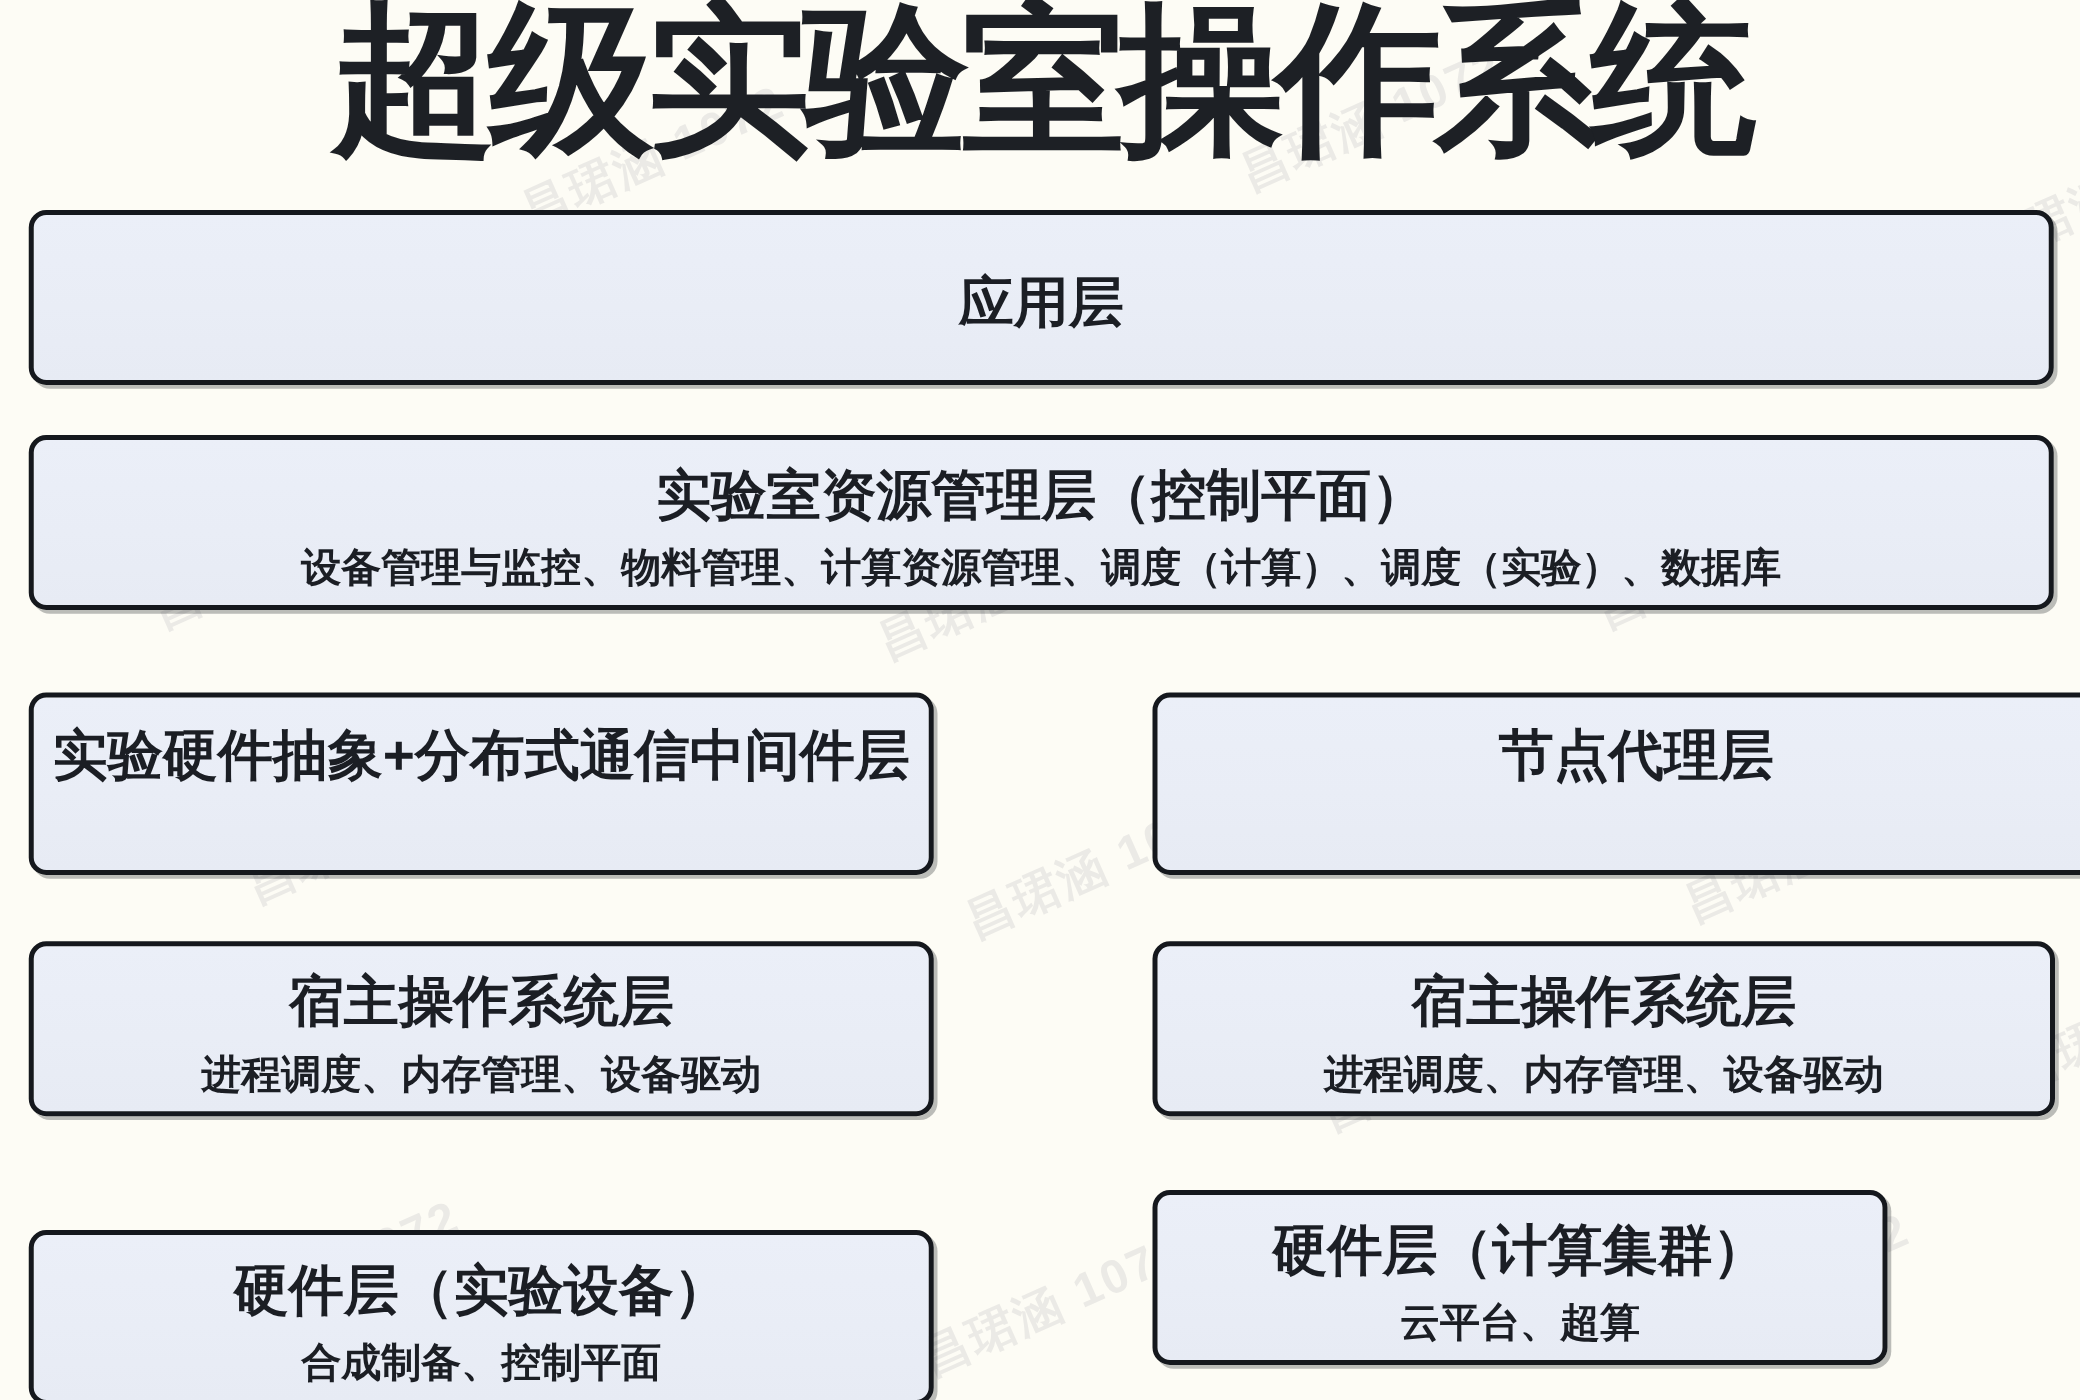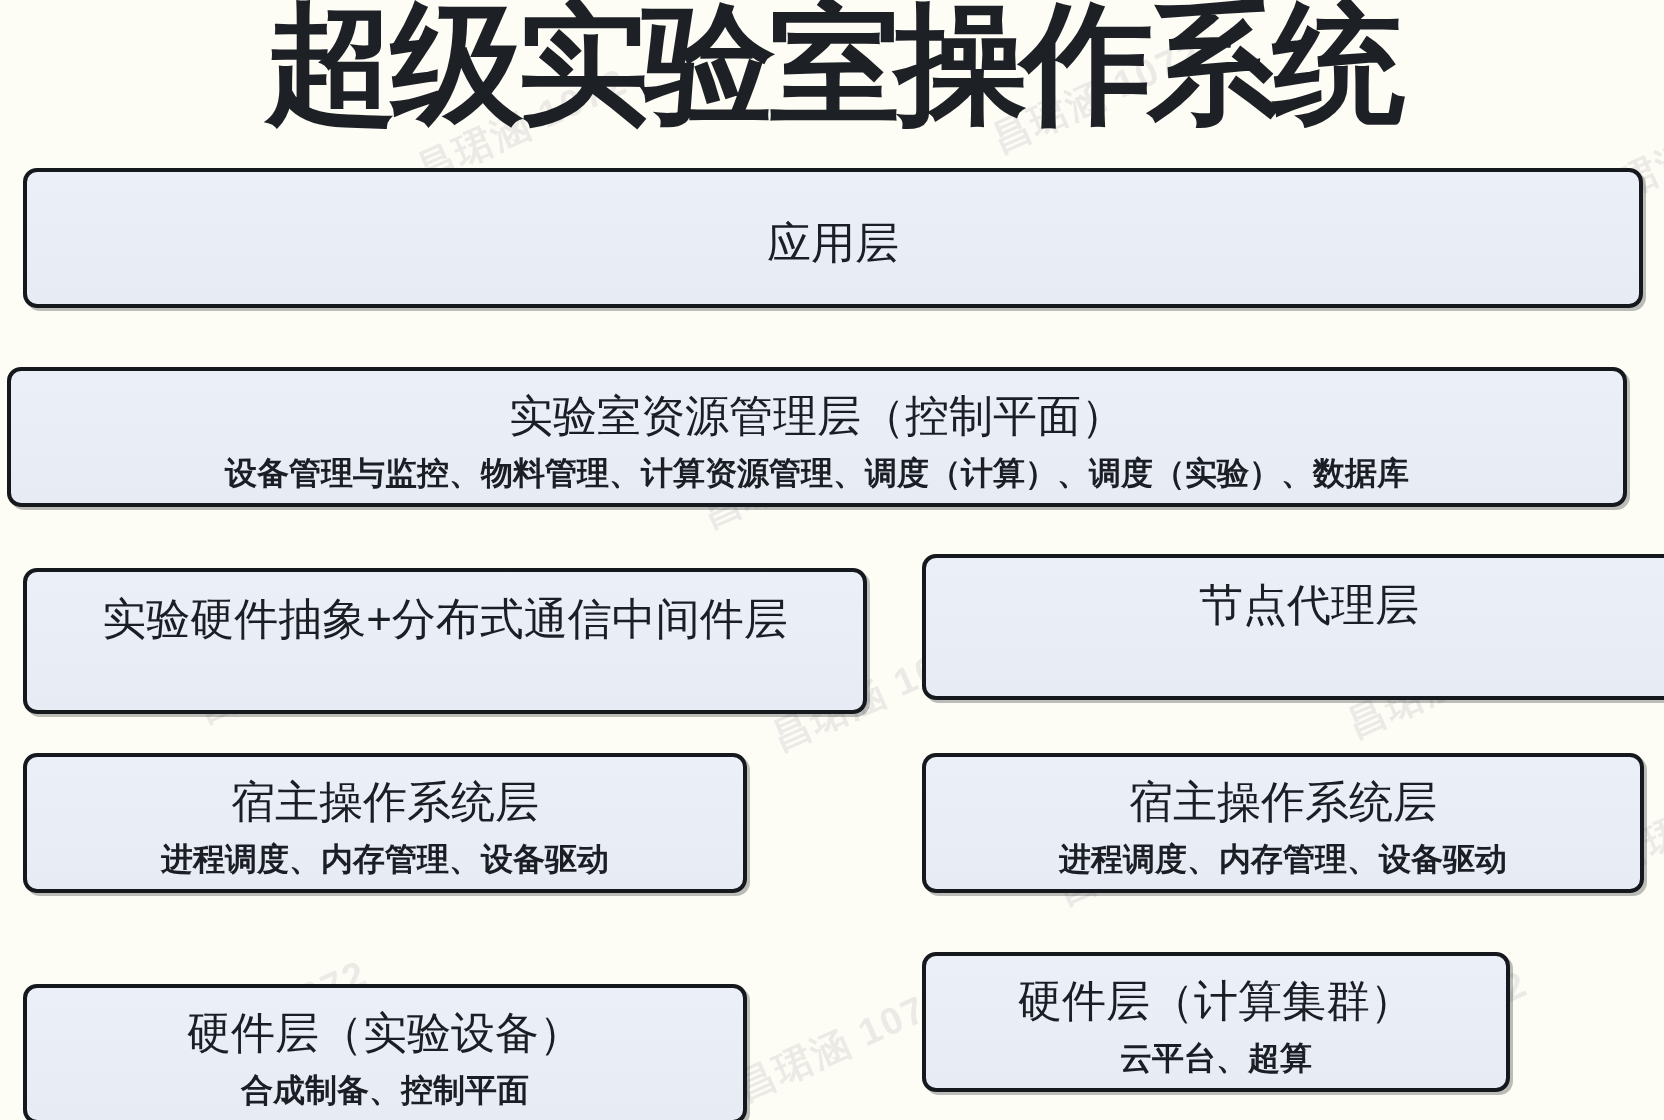"应用层" .box-title { font-weight: 400 -> 700 }
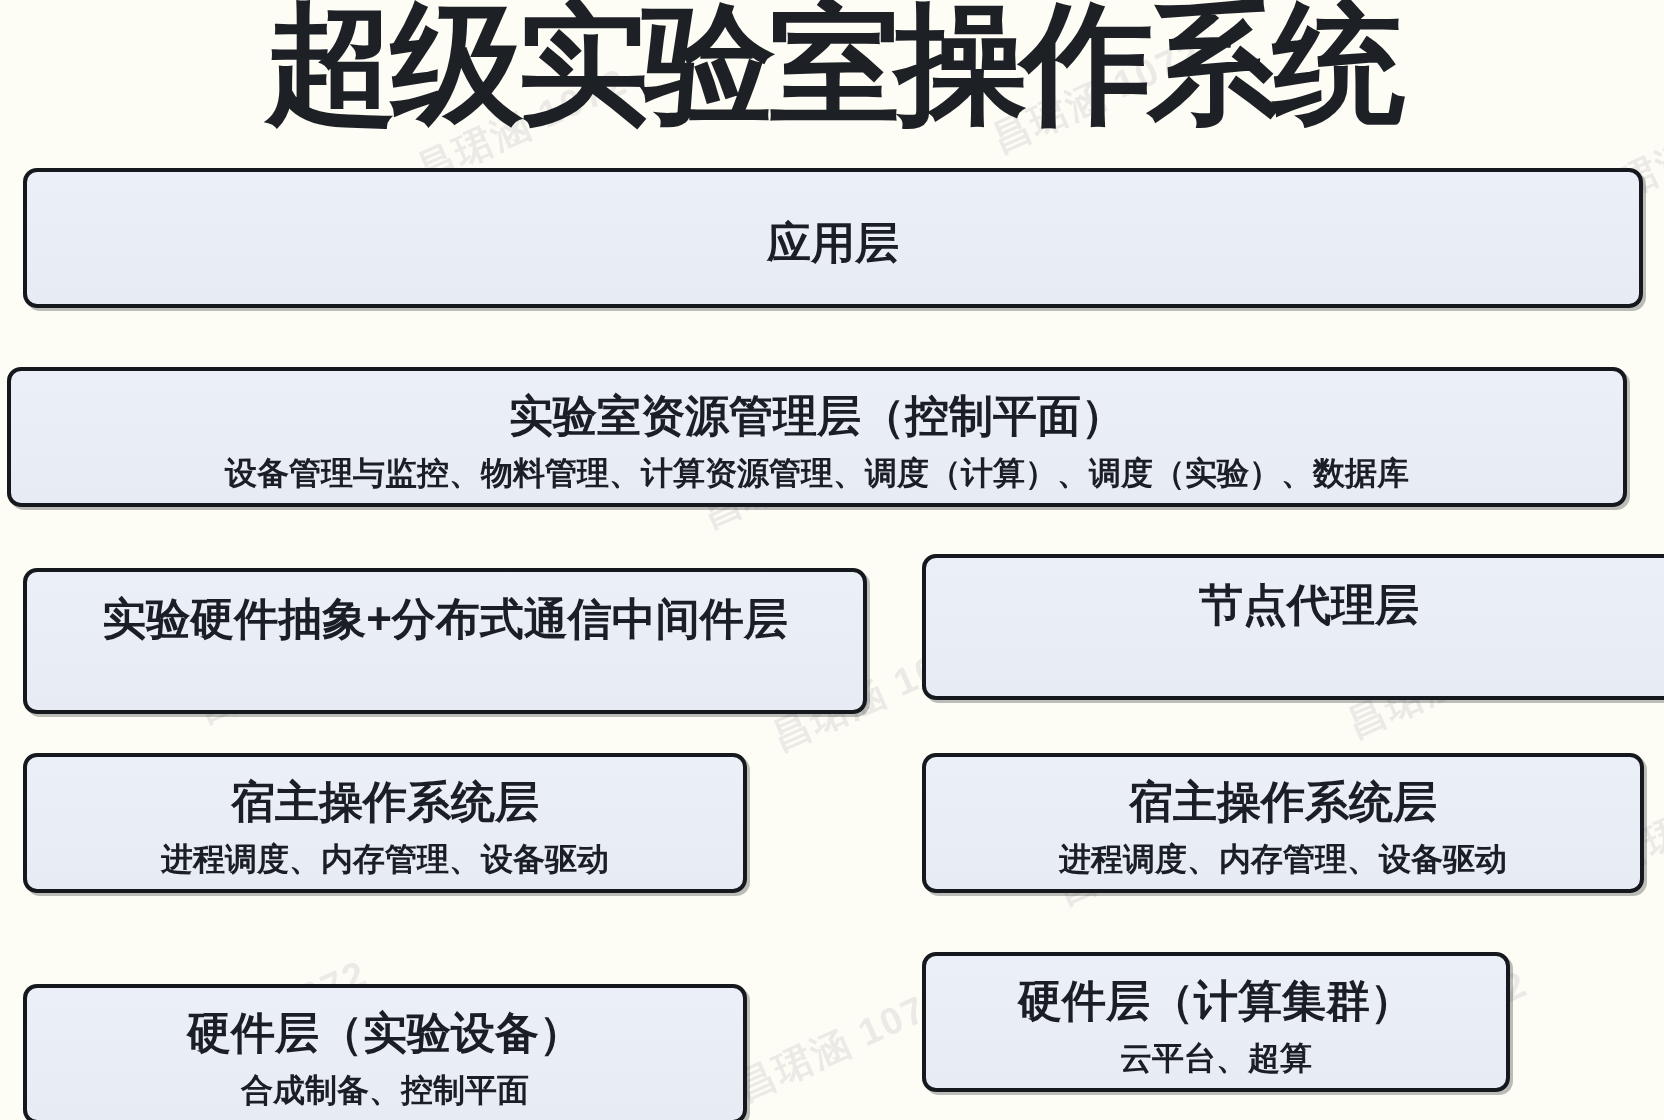"实验室资源管理层（控制平面）" .b2 { left: 7px -> 23px; margin-top: 19px -> none }
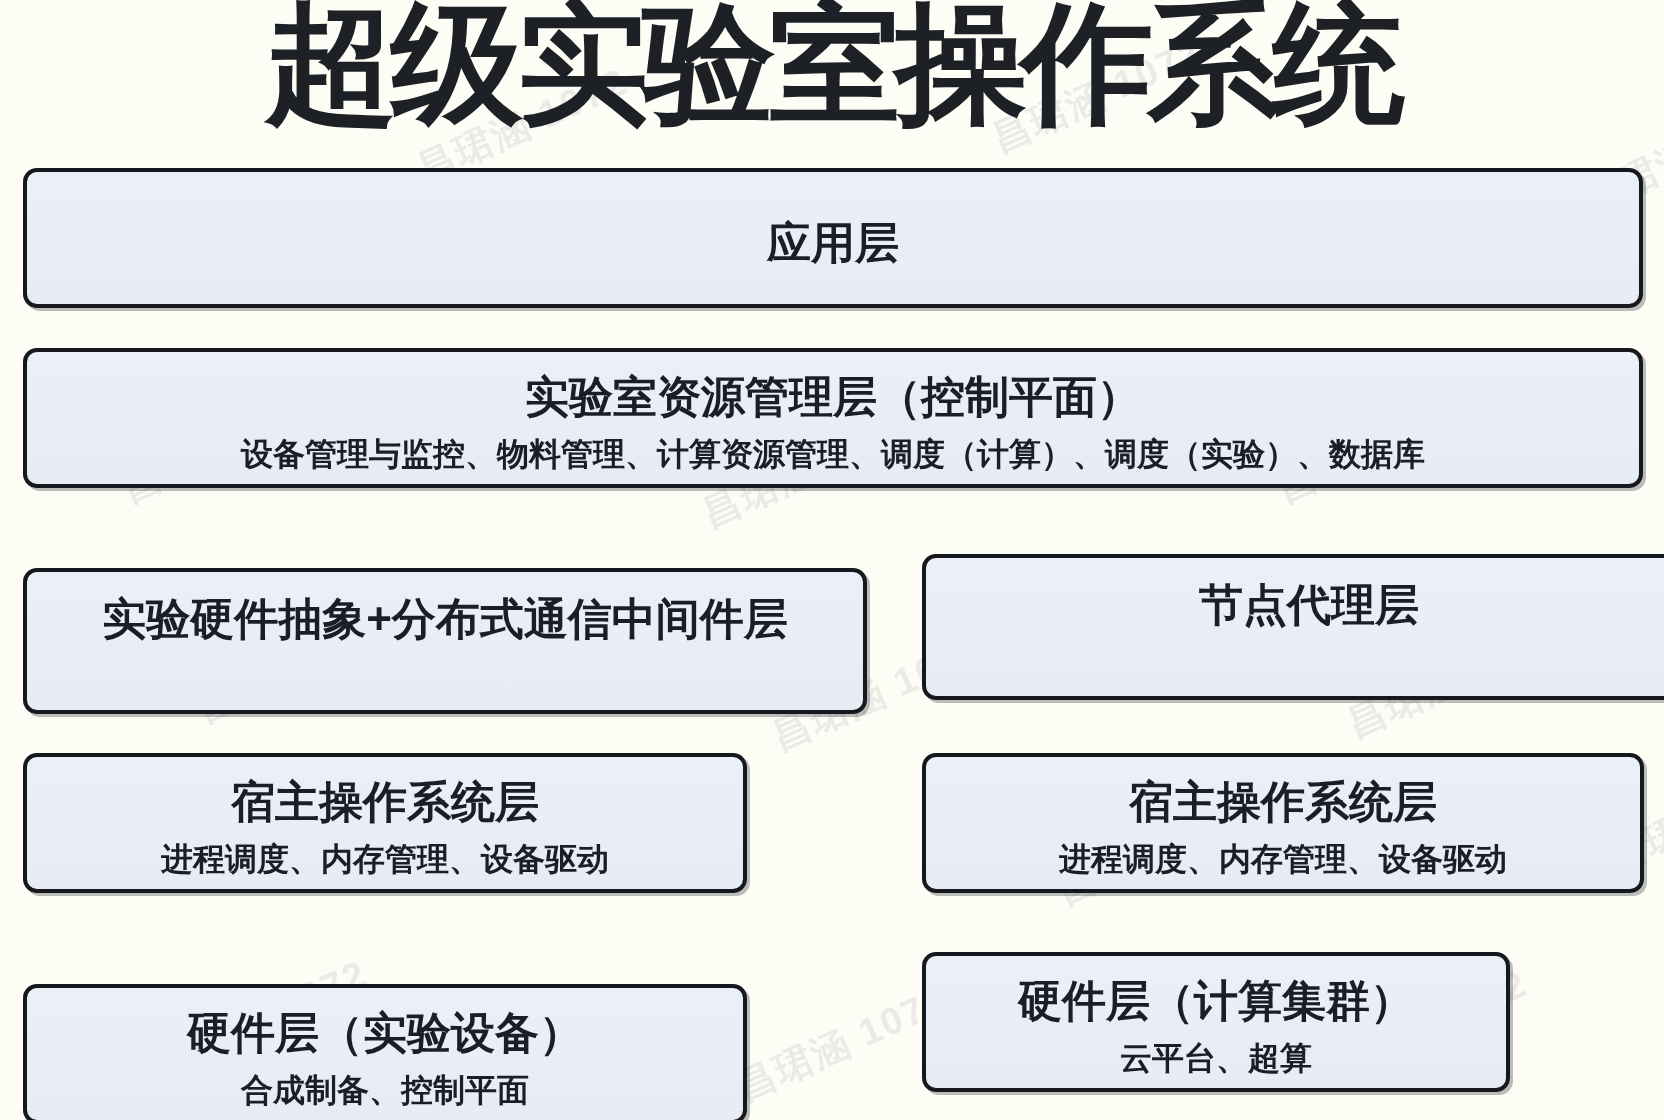"实验硬件抽象+分布式通信中间件层" .b3l { top: 568px -> 554px; width: 844px -> 724px }
